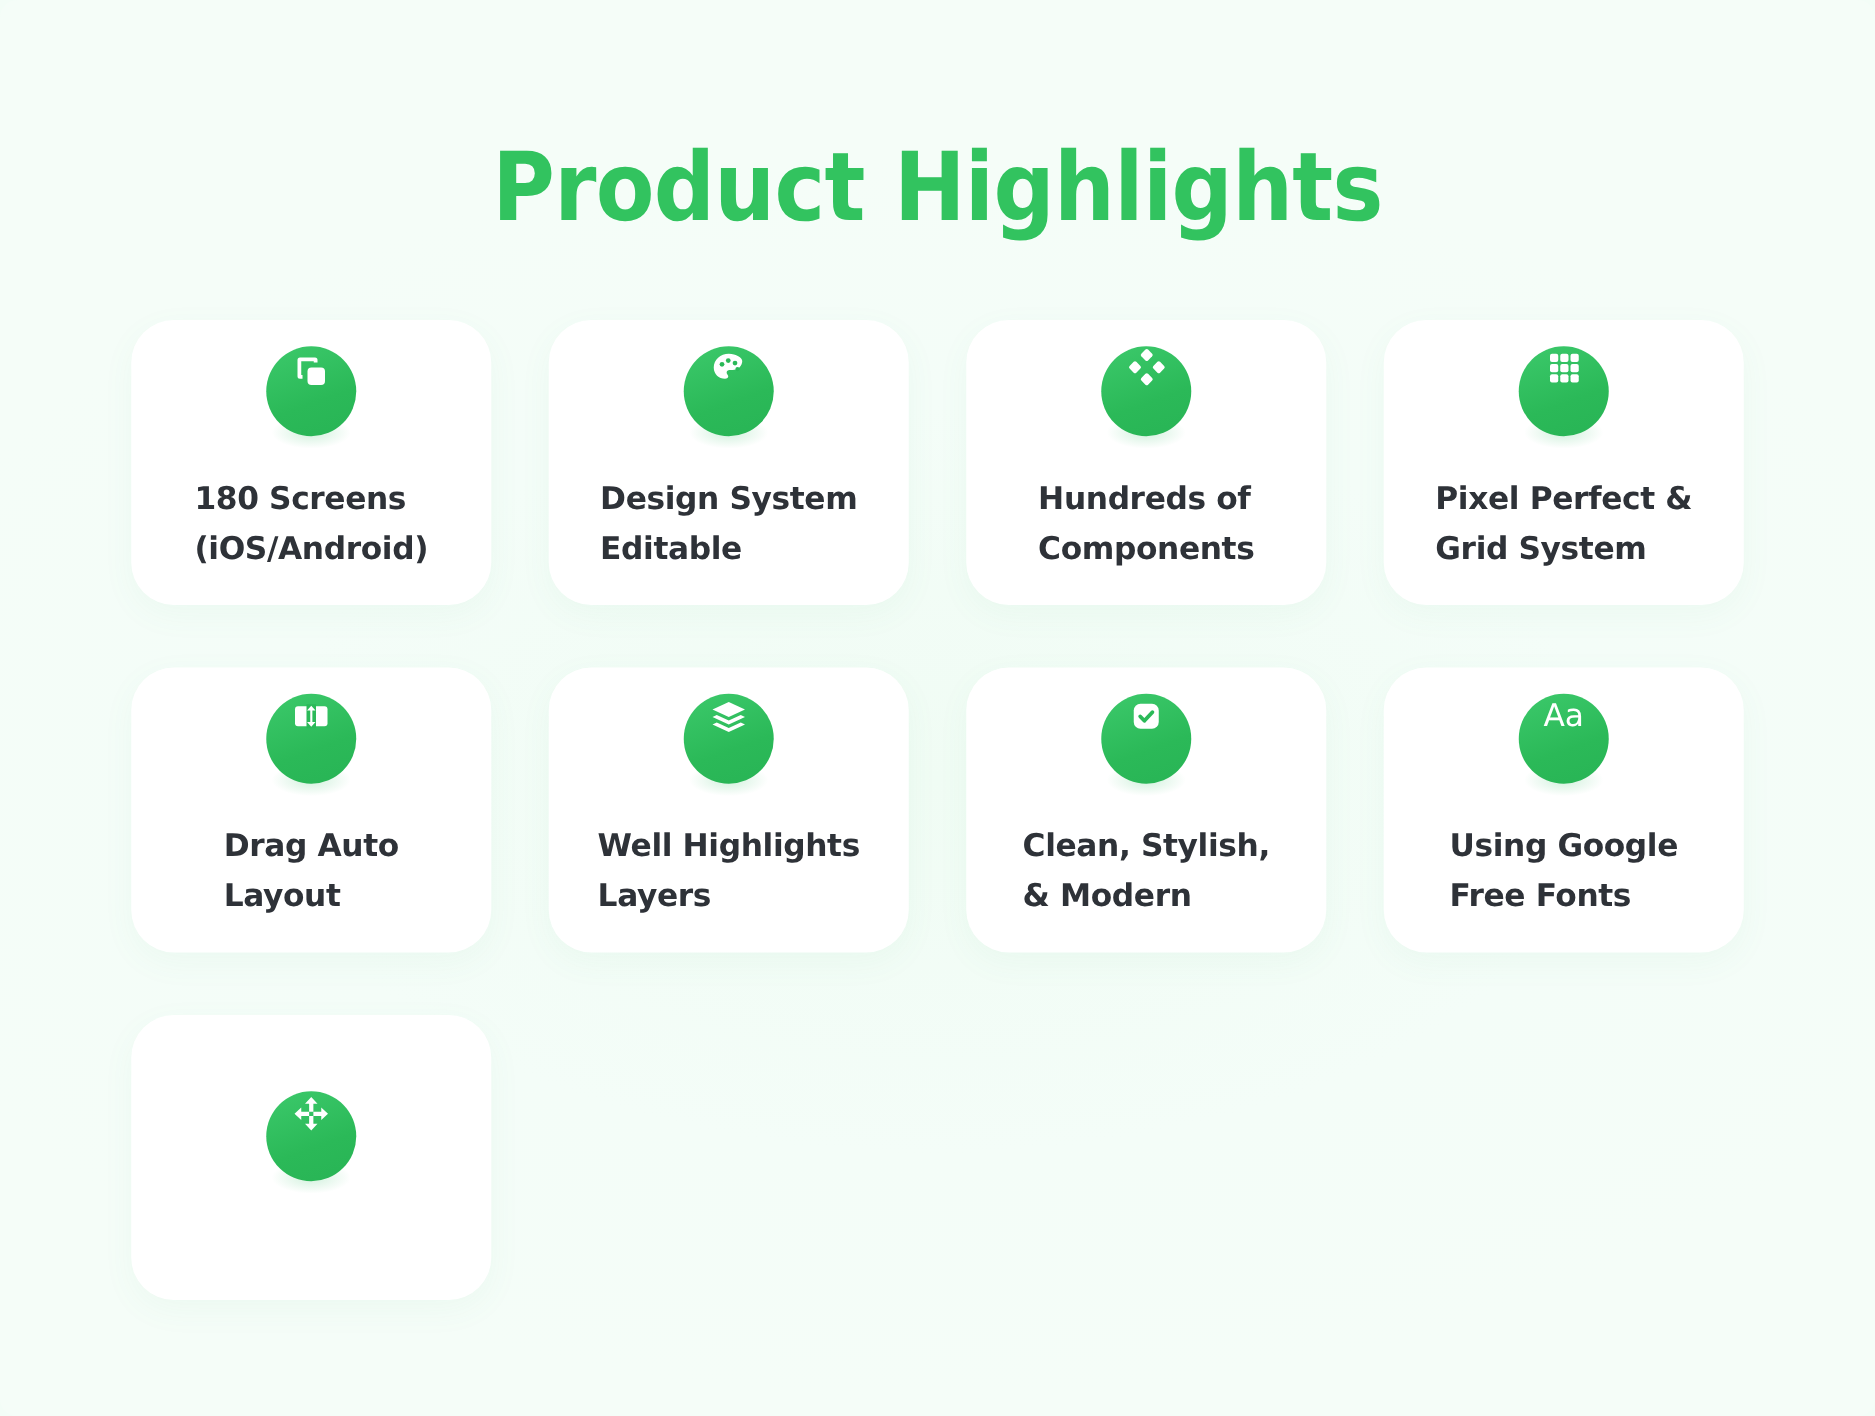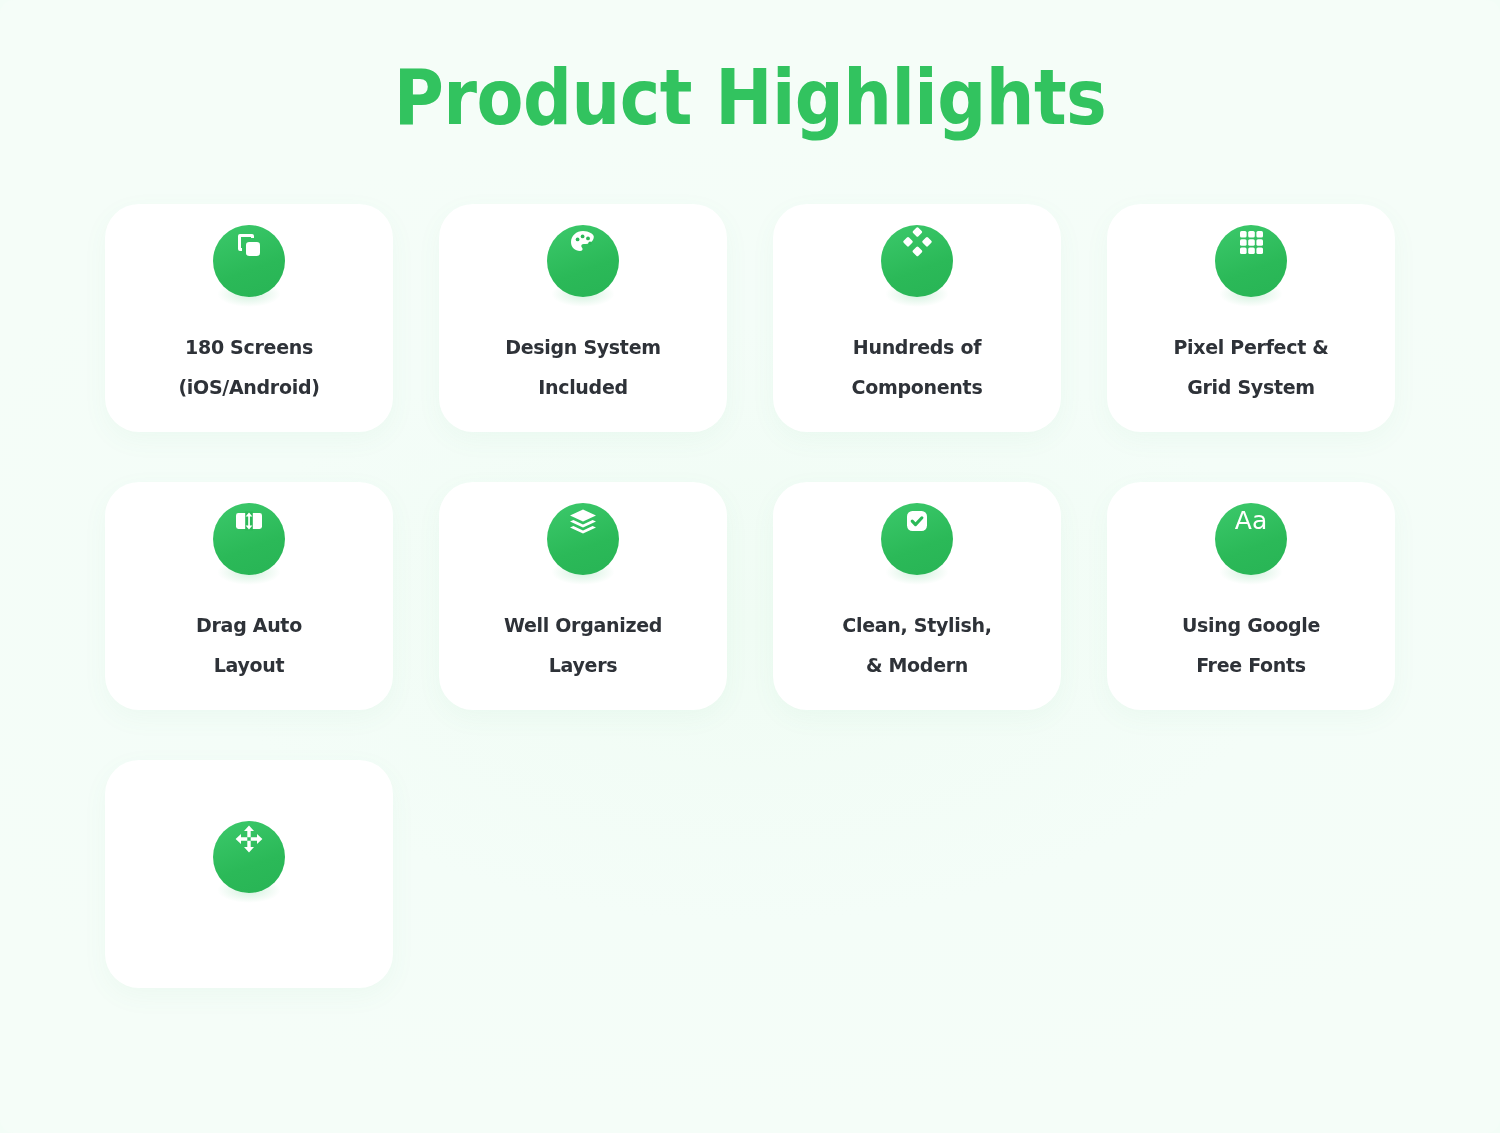"Product Highlights" .page { padding-top: 52px -> 104px }
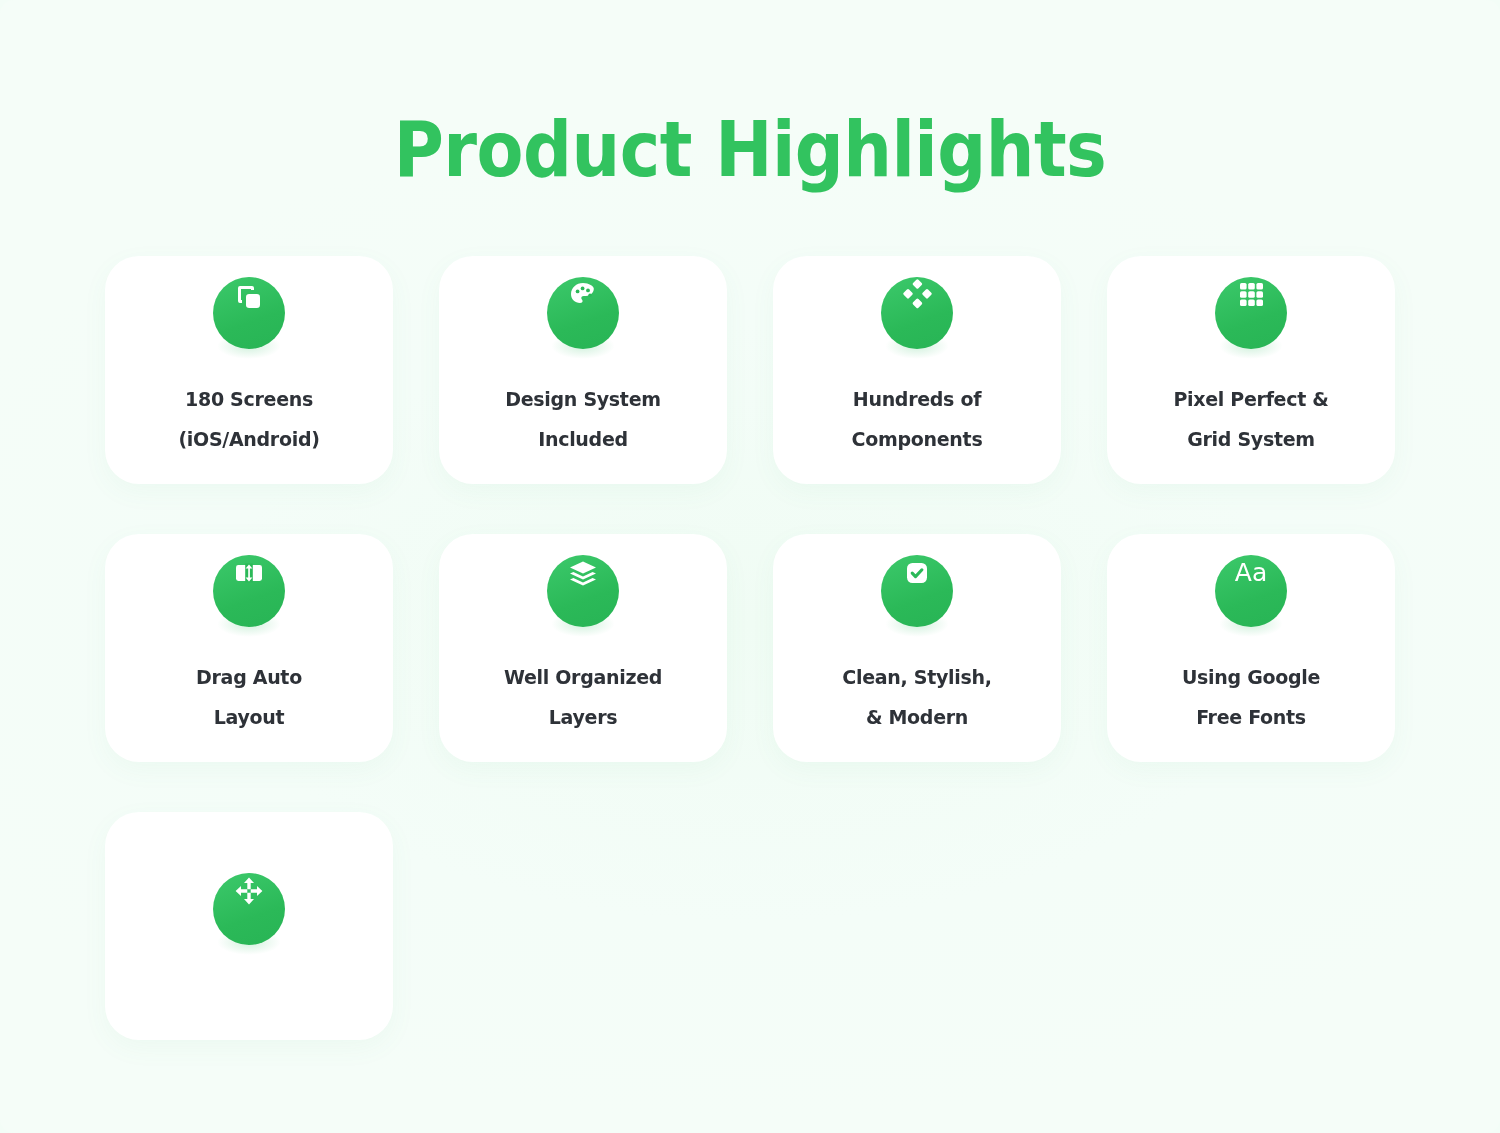"180 Screens" .card-label { font-size: 19px -> 25px; text-align: center -> left }
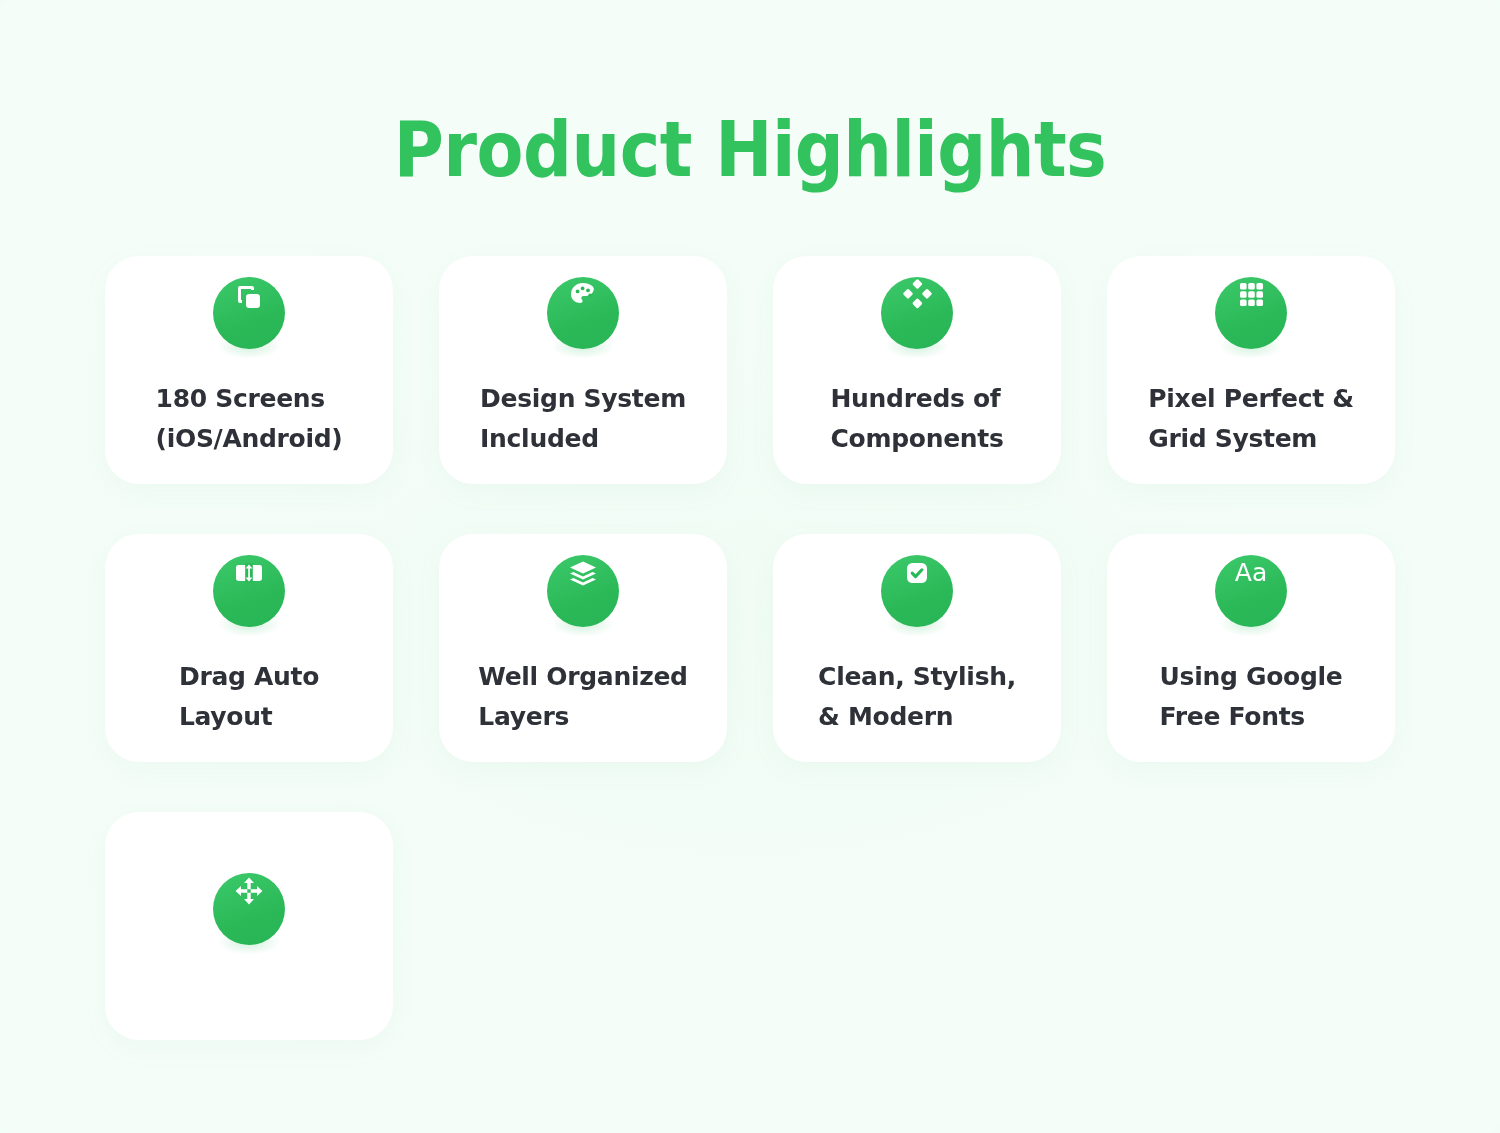"Design System" div.card-label { text: Included -> Editable }
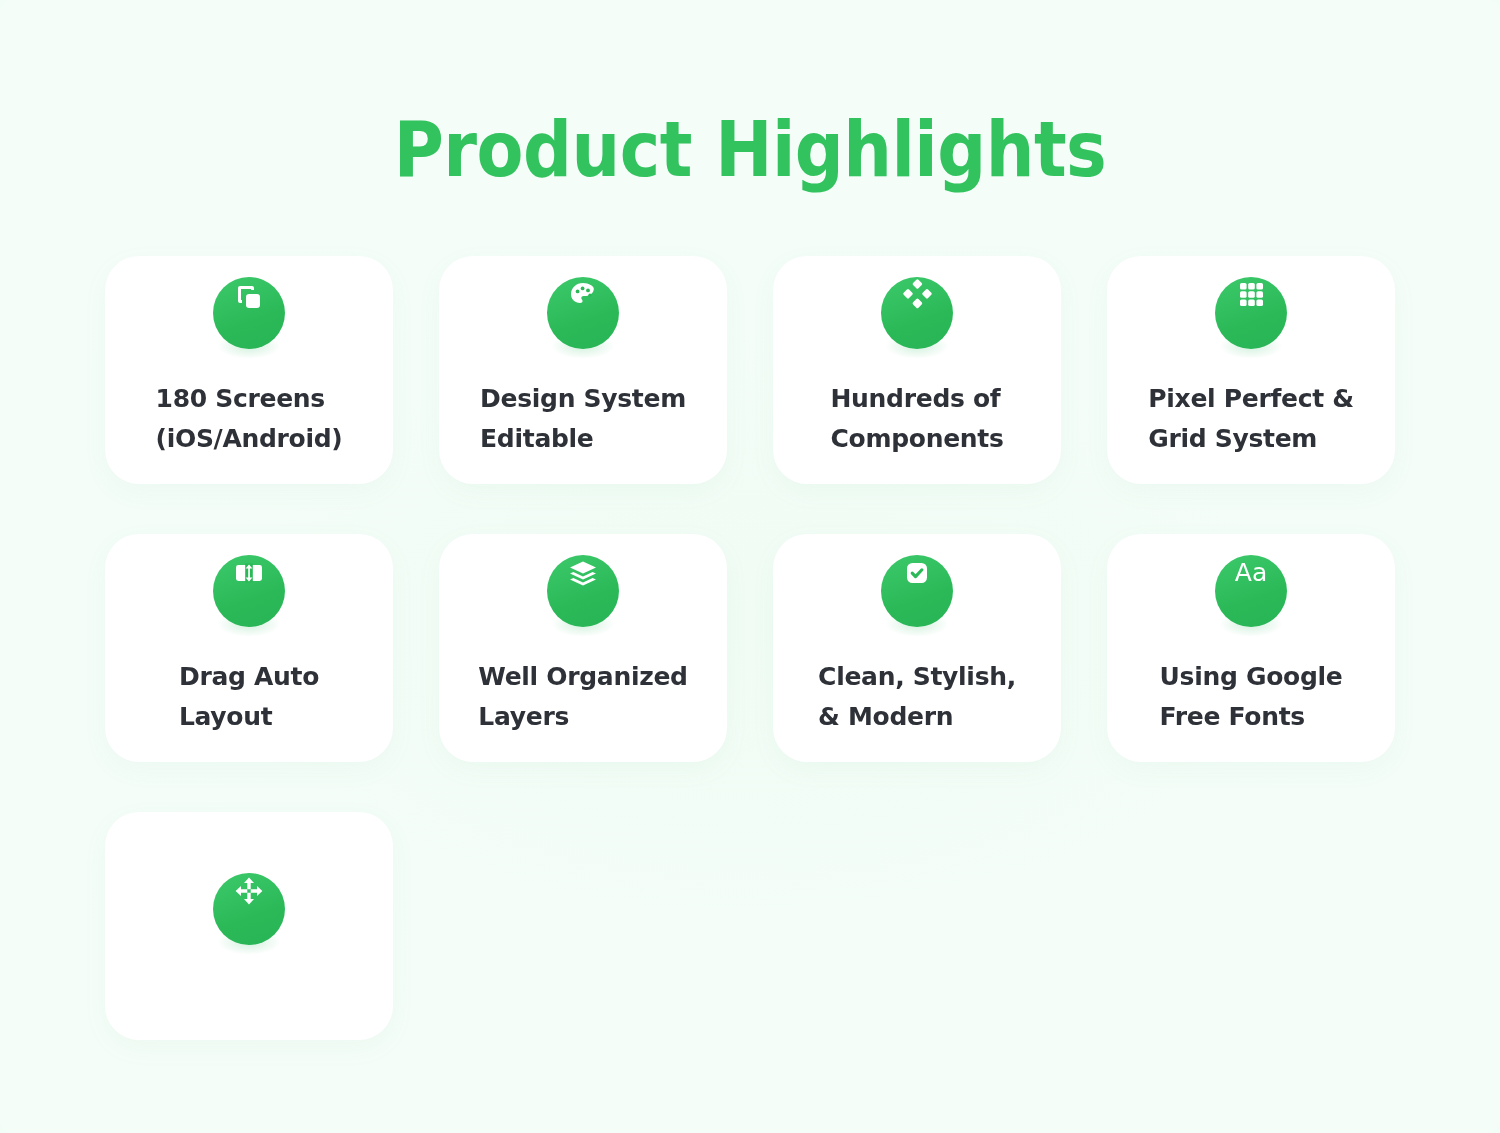"Well Organized" div.card-label { text: Organized -> Highlights }
